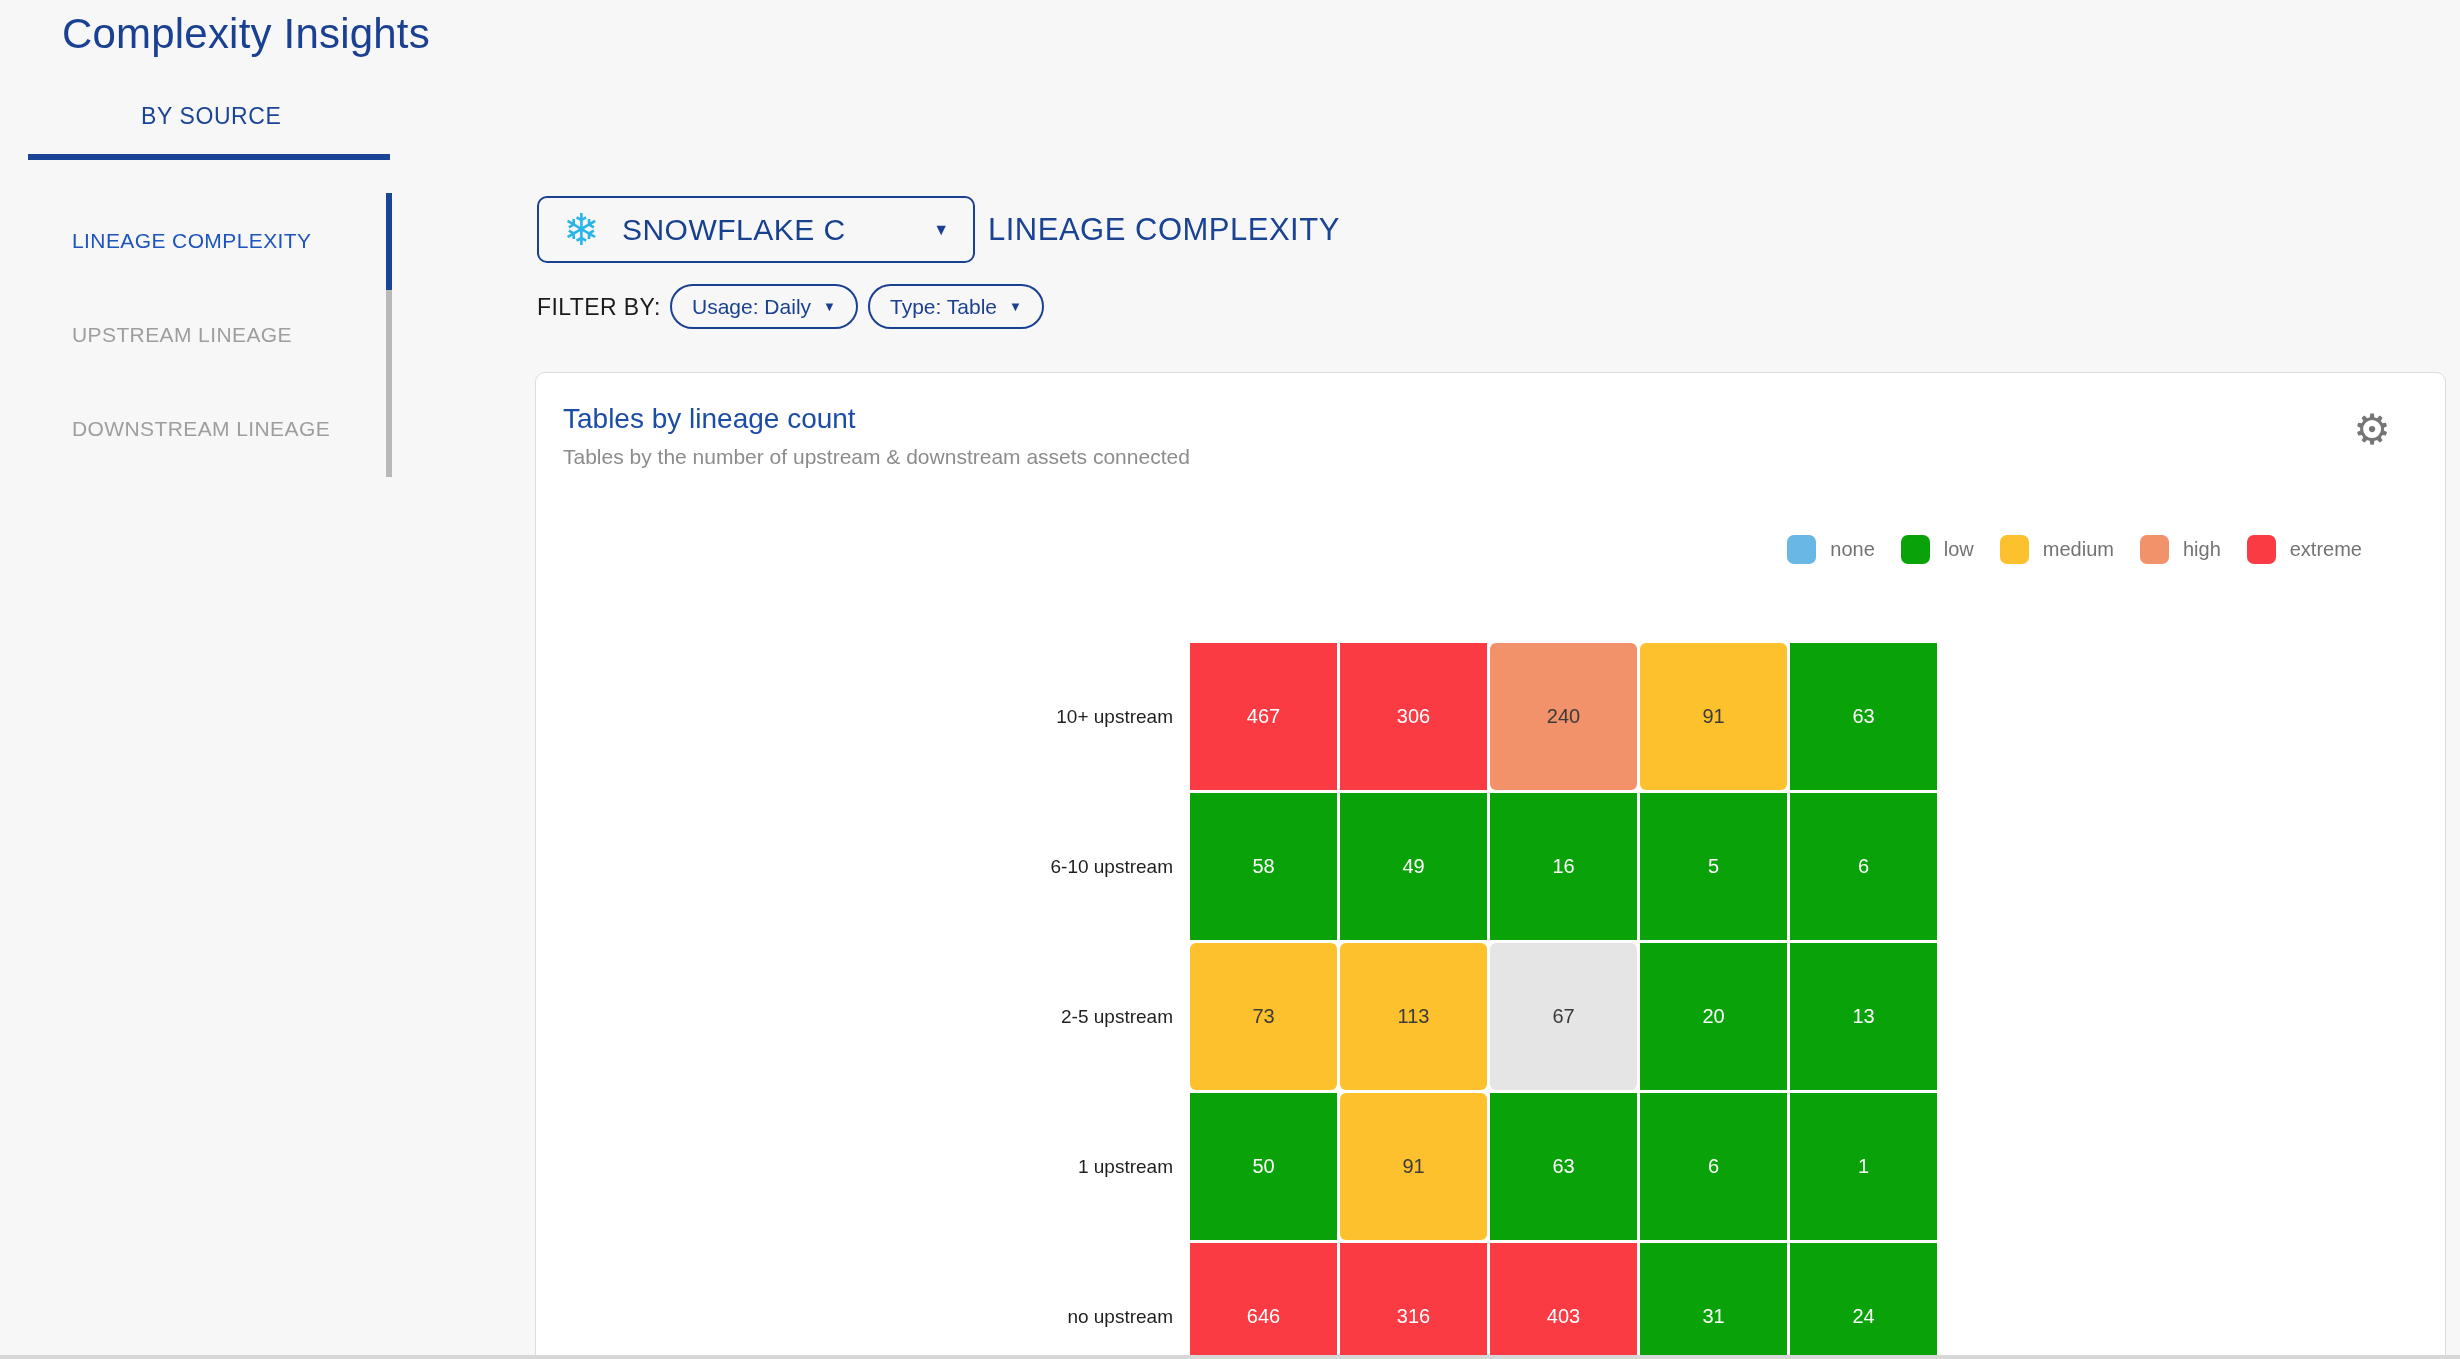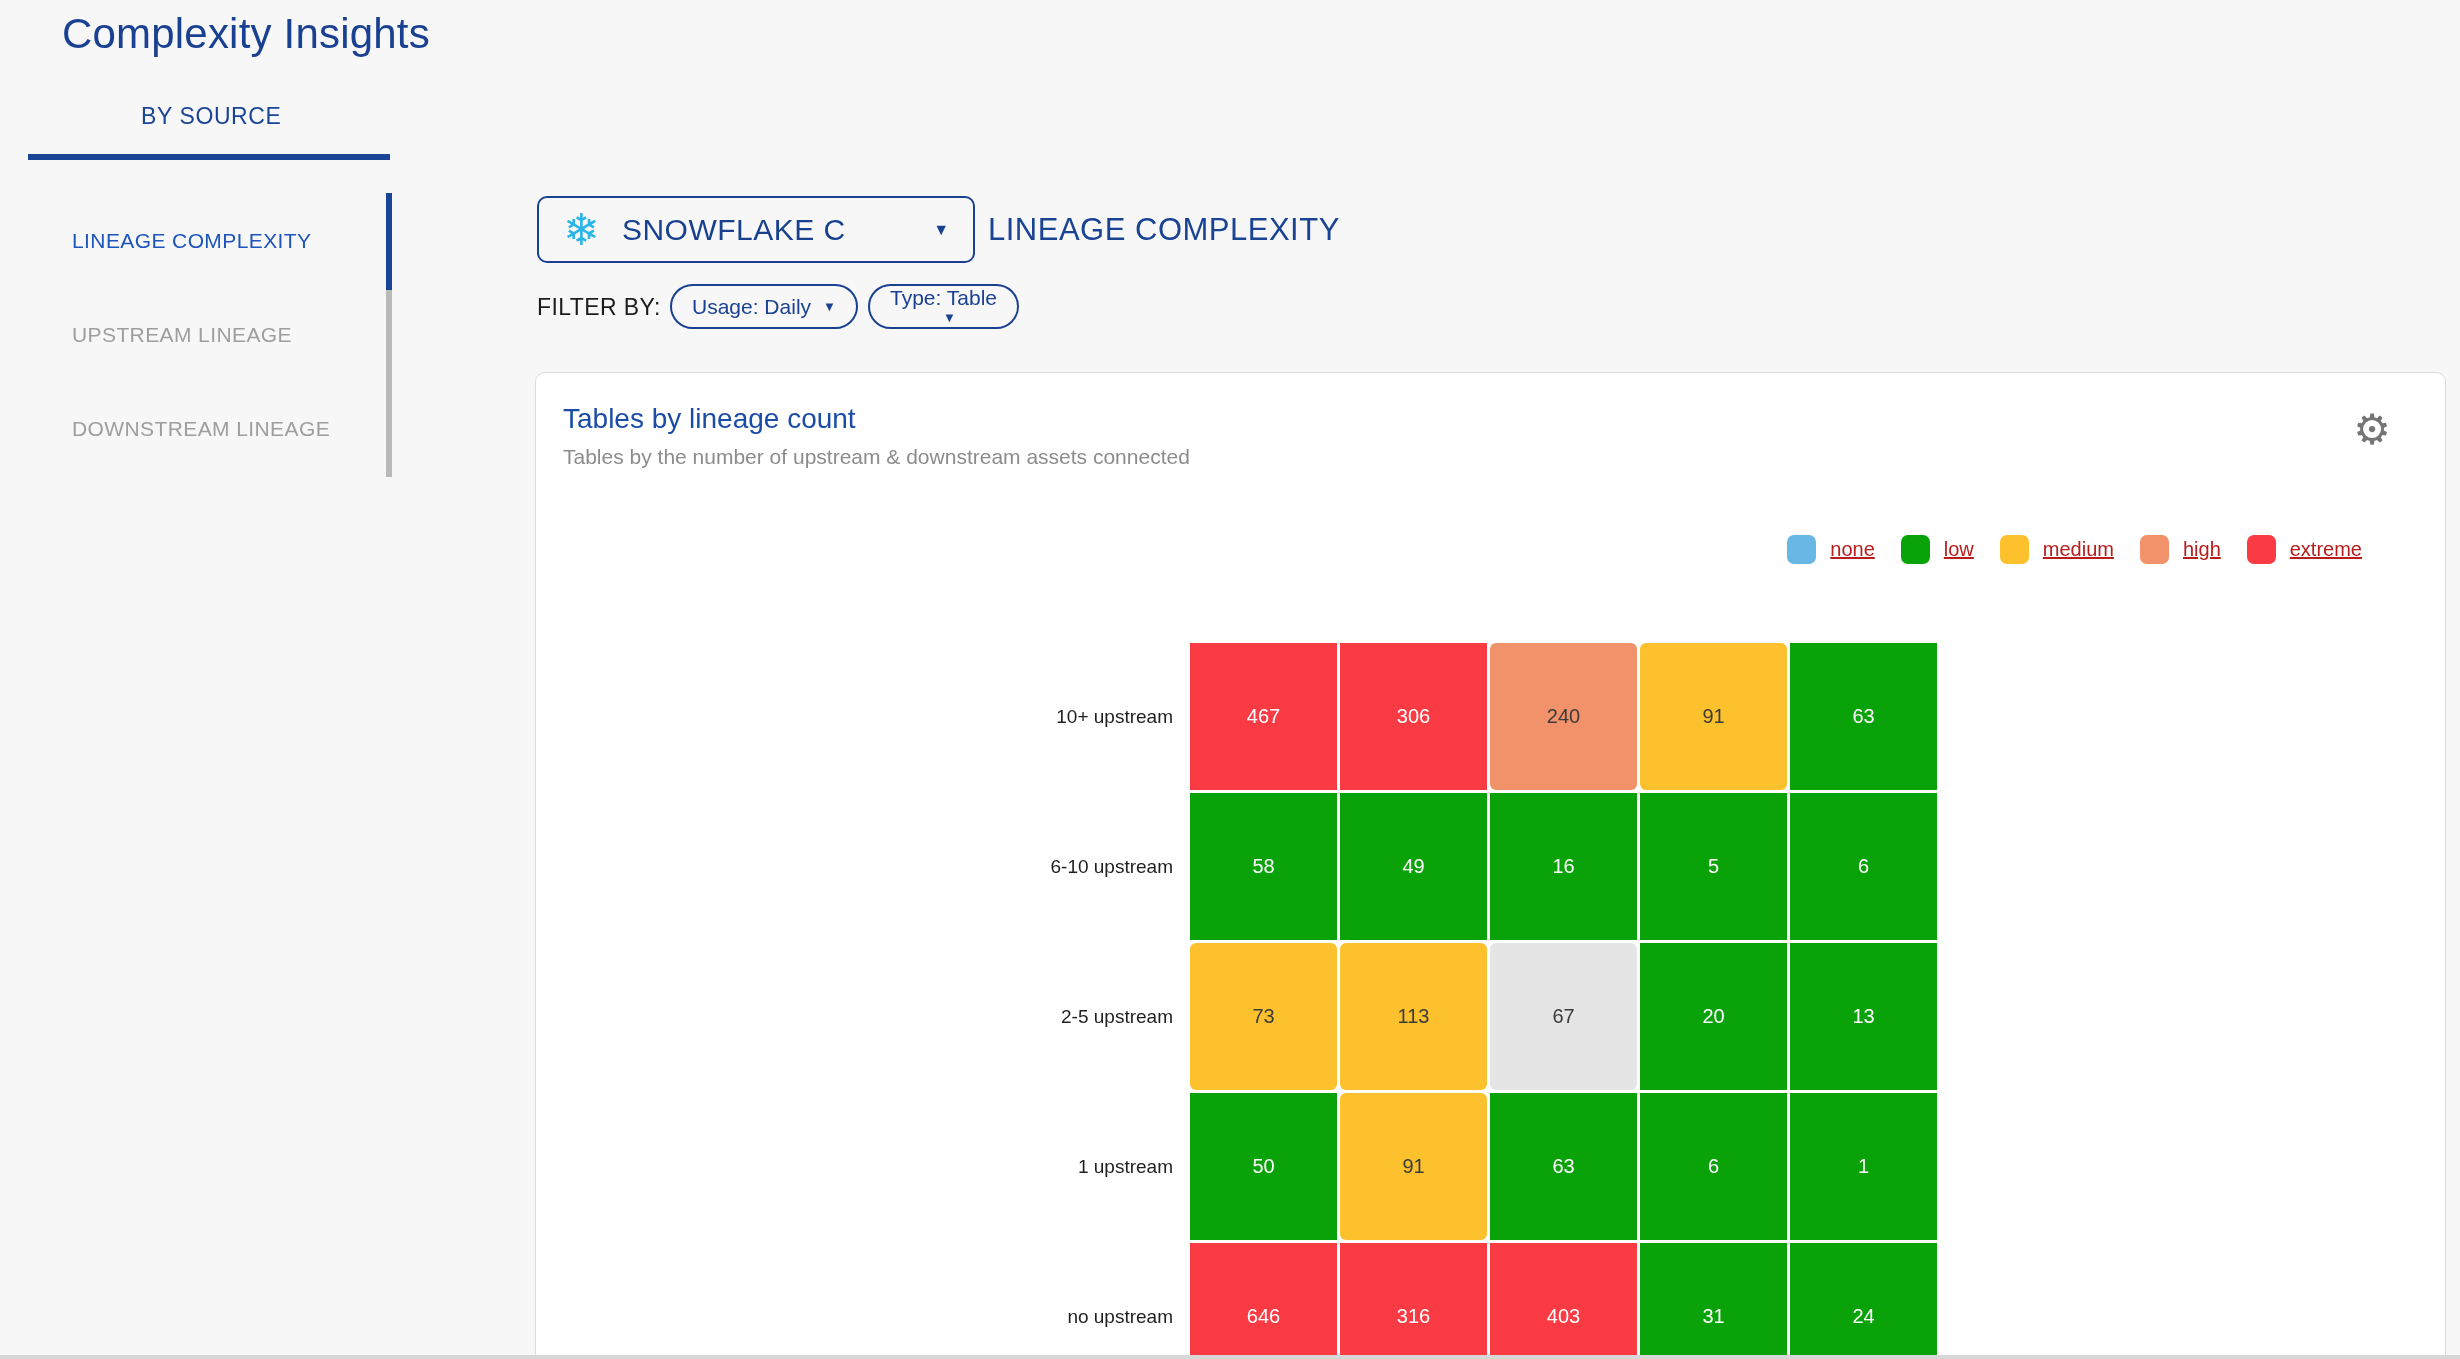"Type: Table" .chip-2 { flex-direction: column -> none }
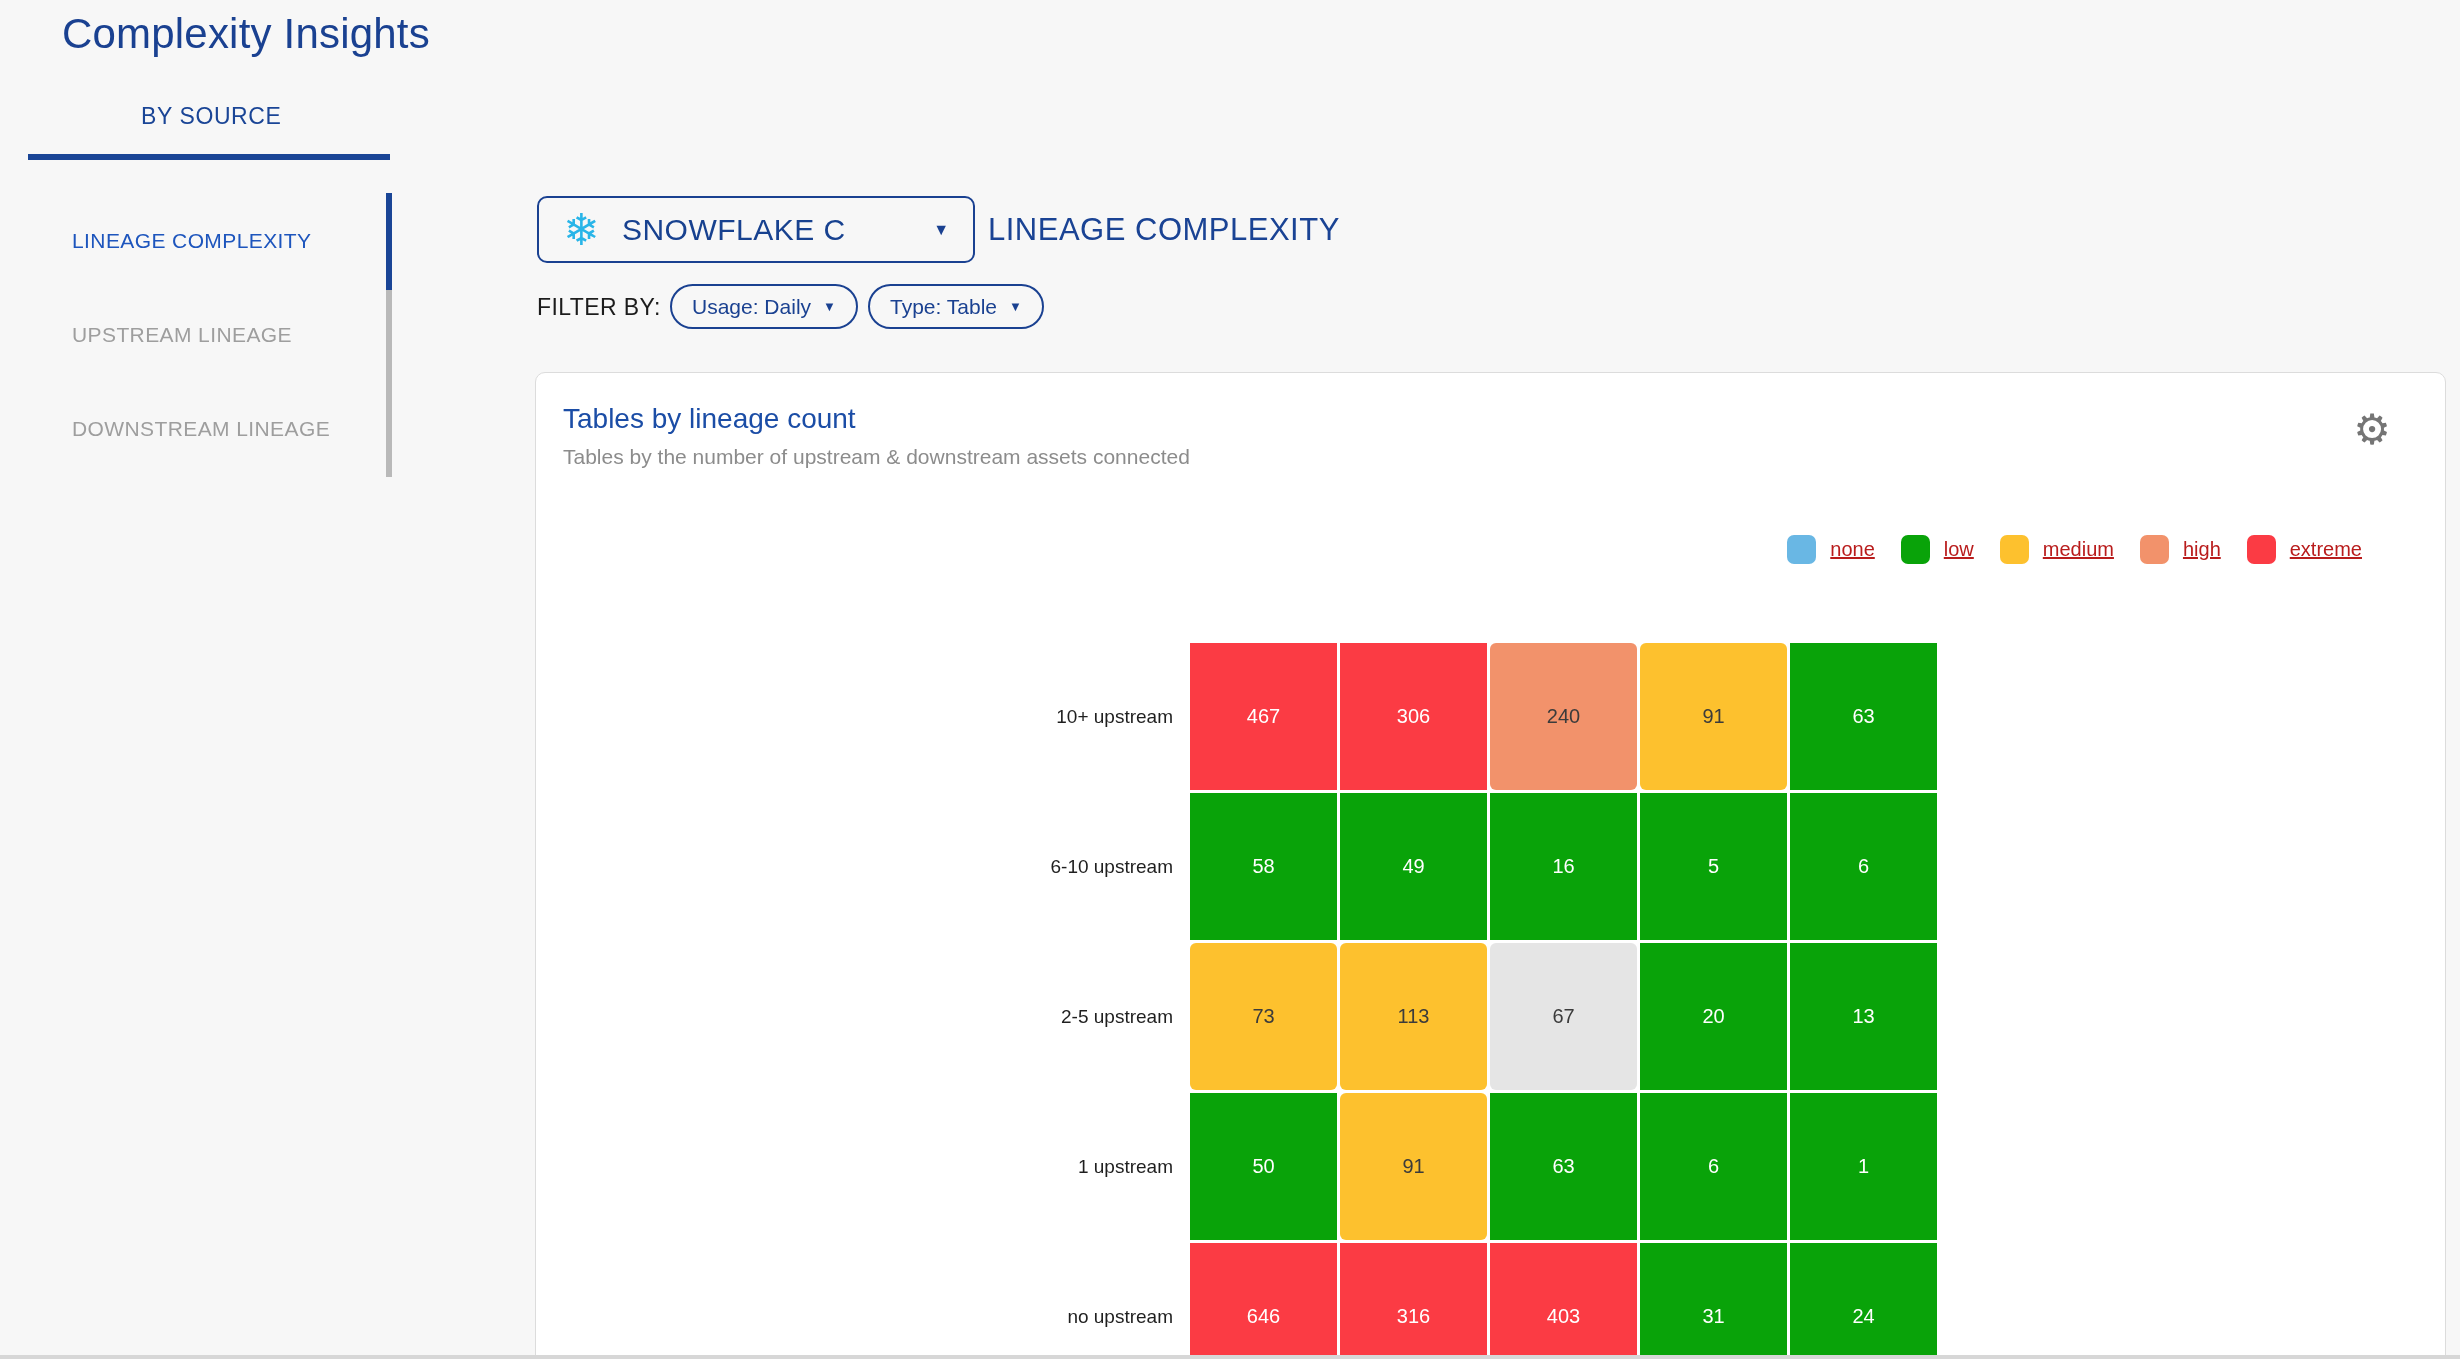"none" .legend-label { color: #b91c1c -> #737373; text-decoration: underline -> none }
